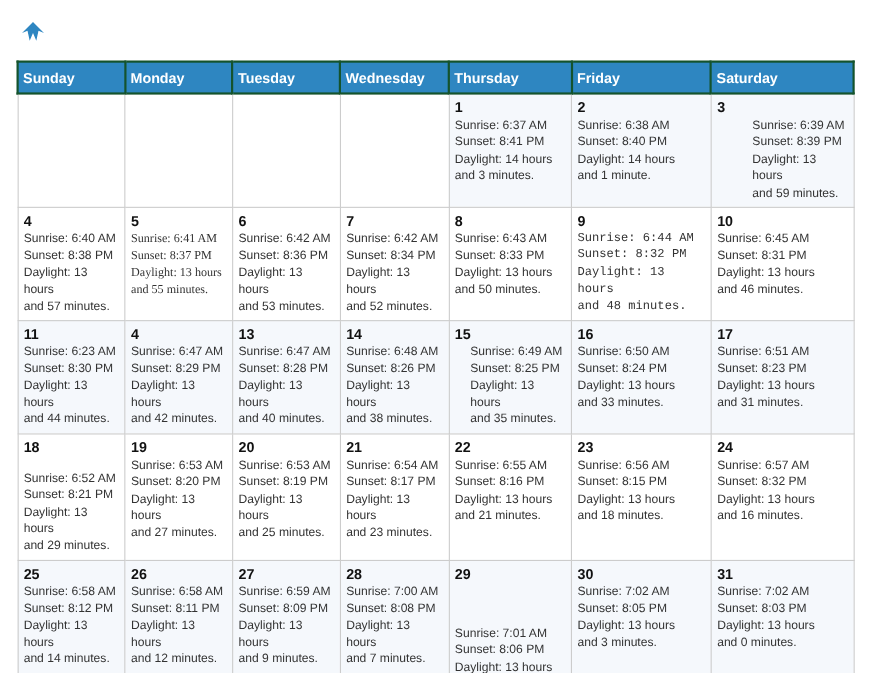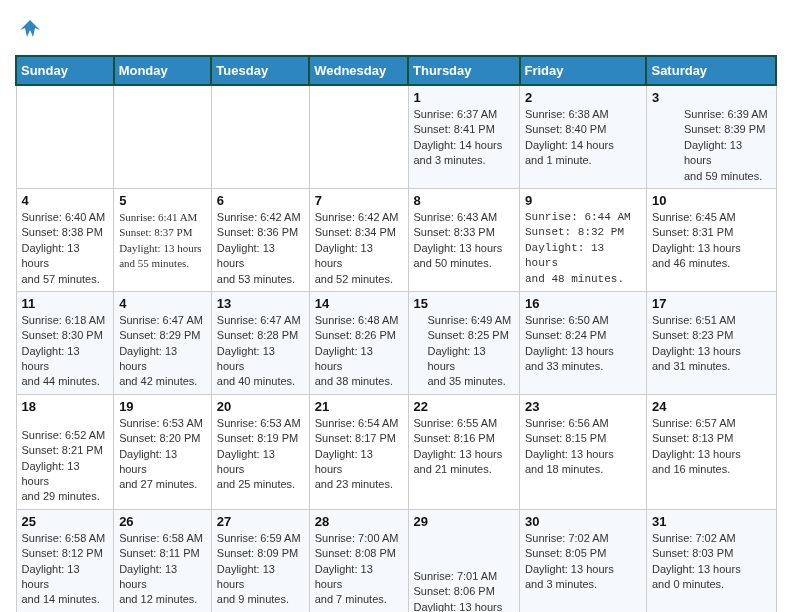"Sunrise: 6:18 AM" div.day-info { text: 6:18 -> 6:23 }
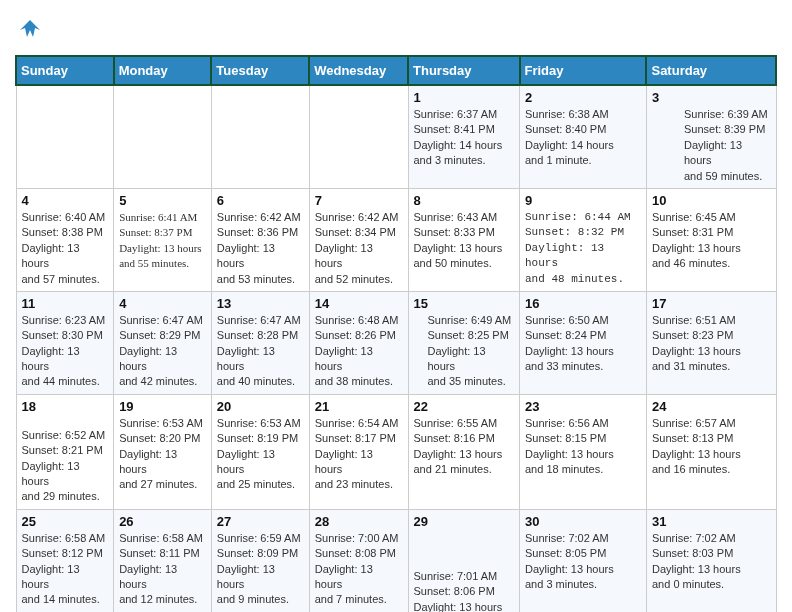"Sunrise: 6:57 AM" div.day-info { text: 8:13 -> 8:32 }
